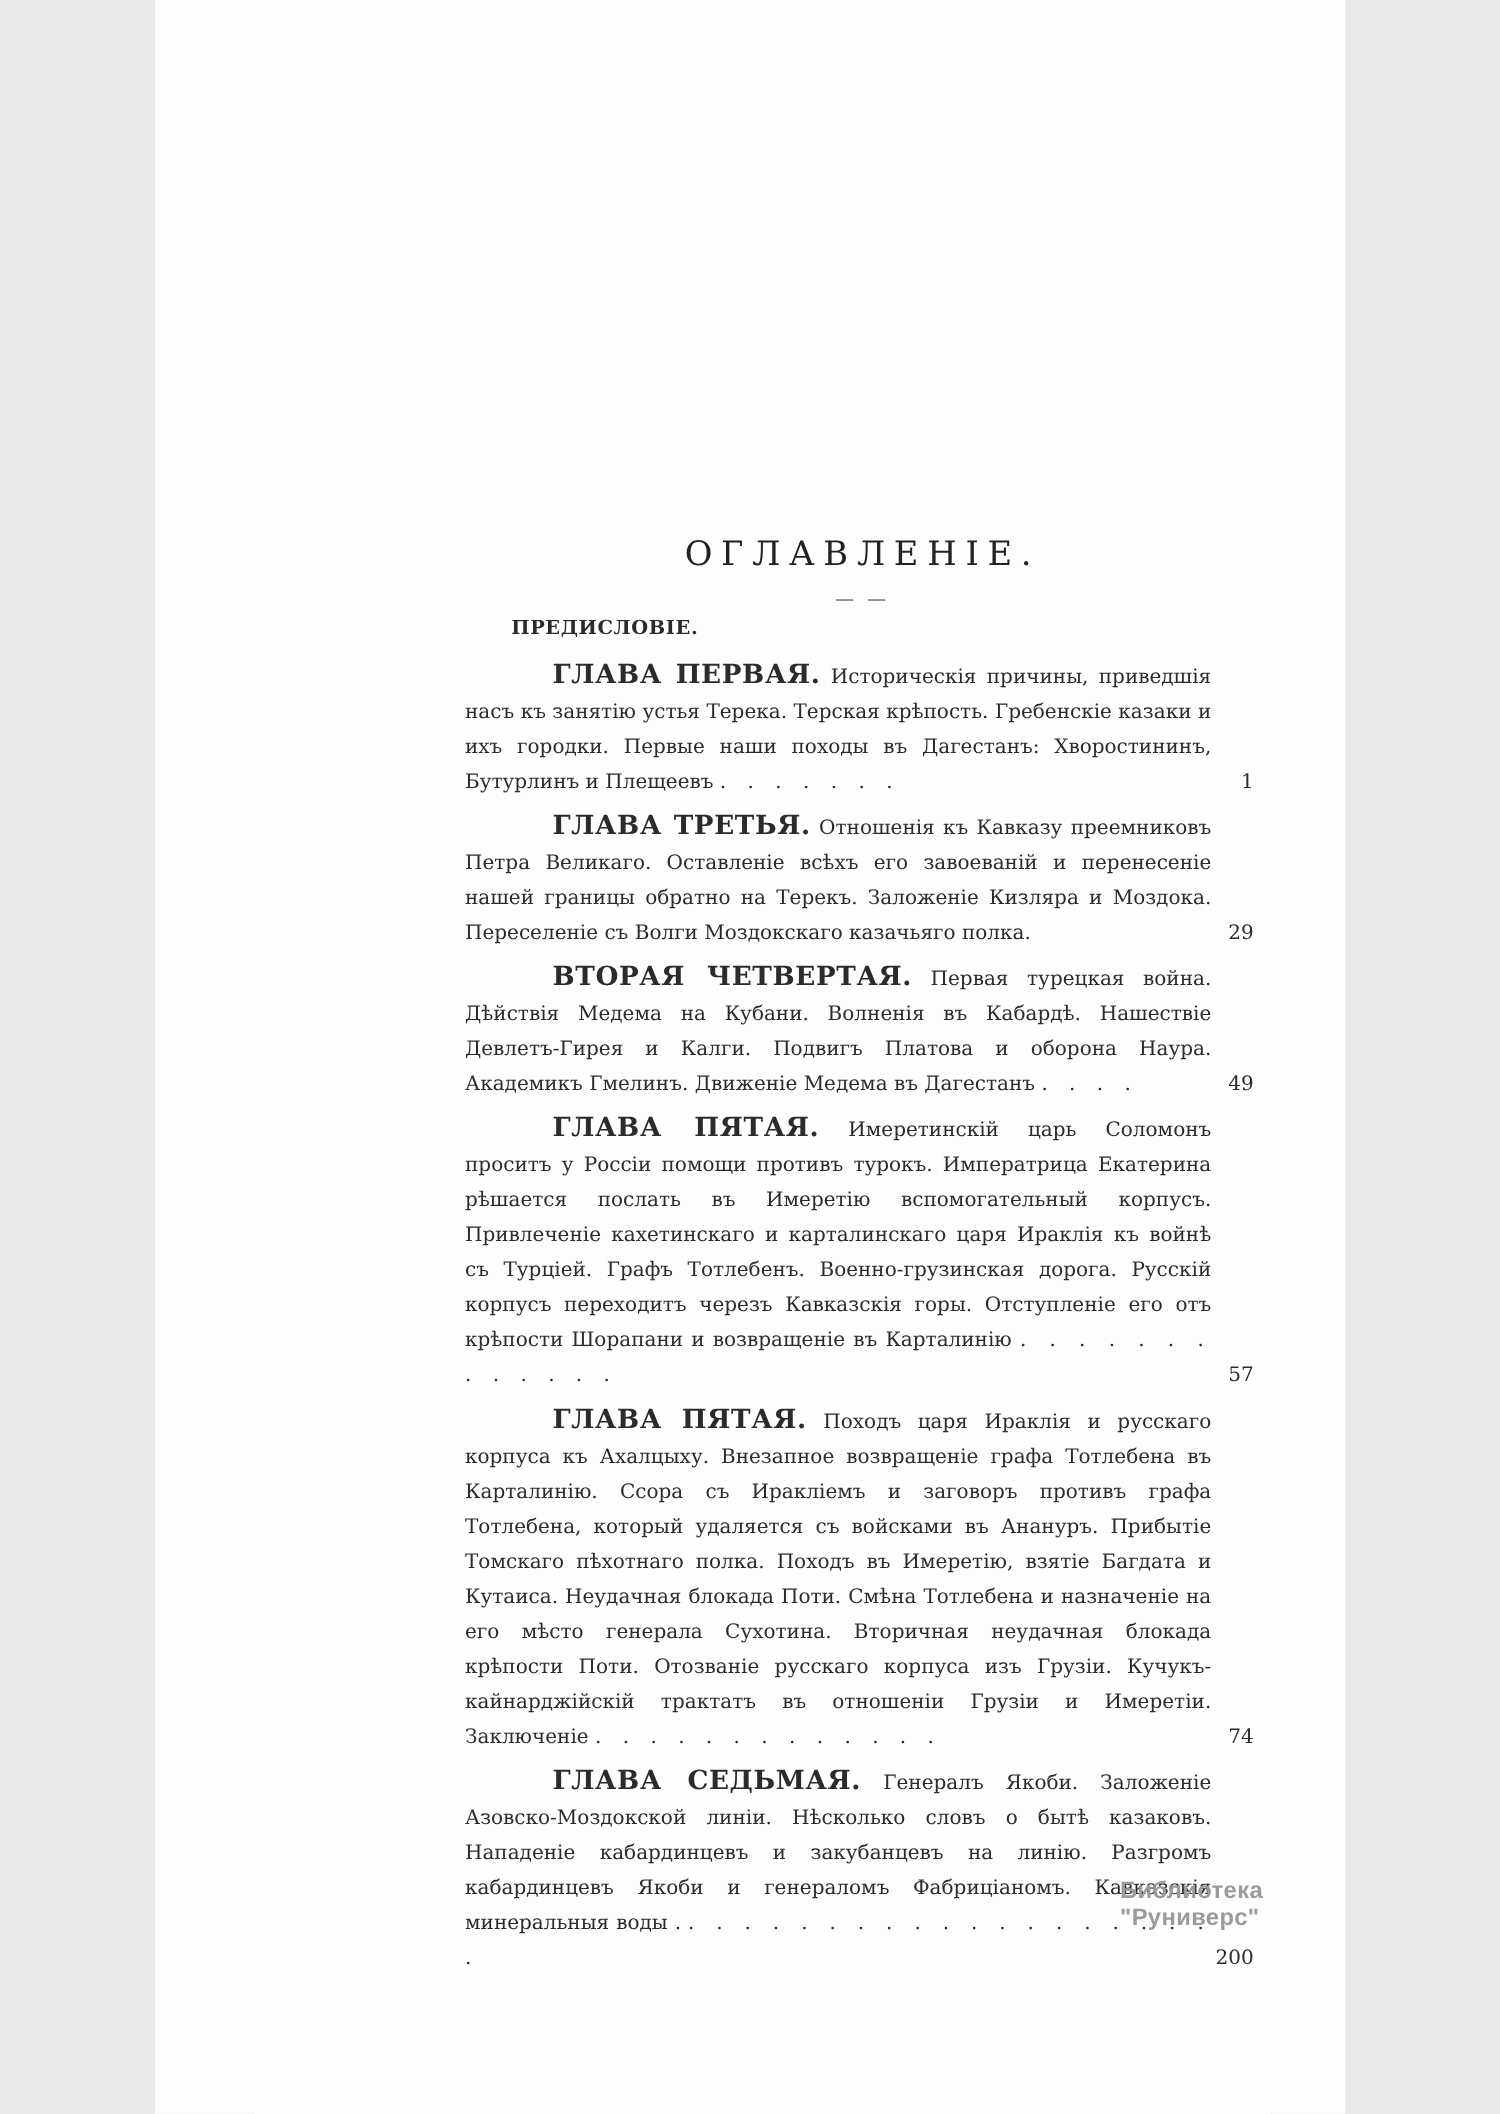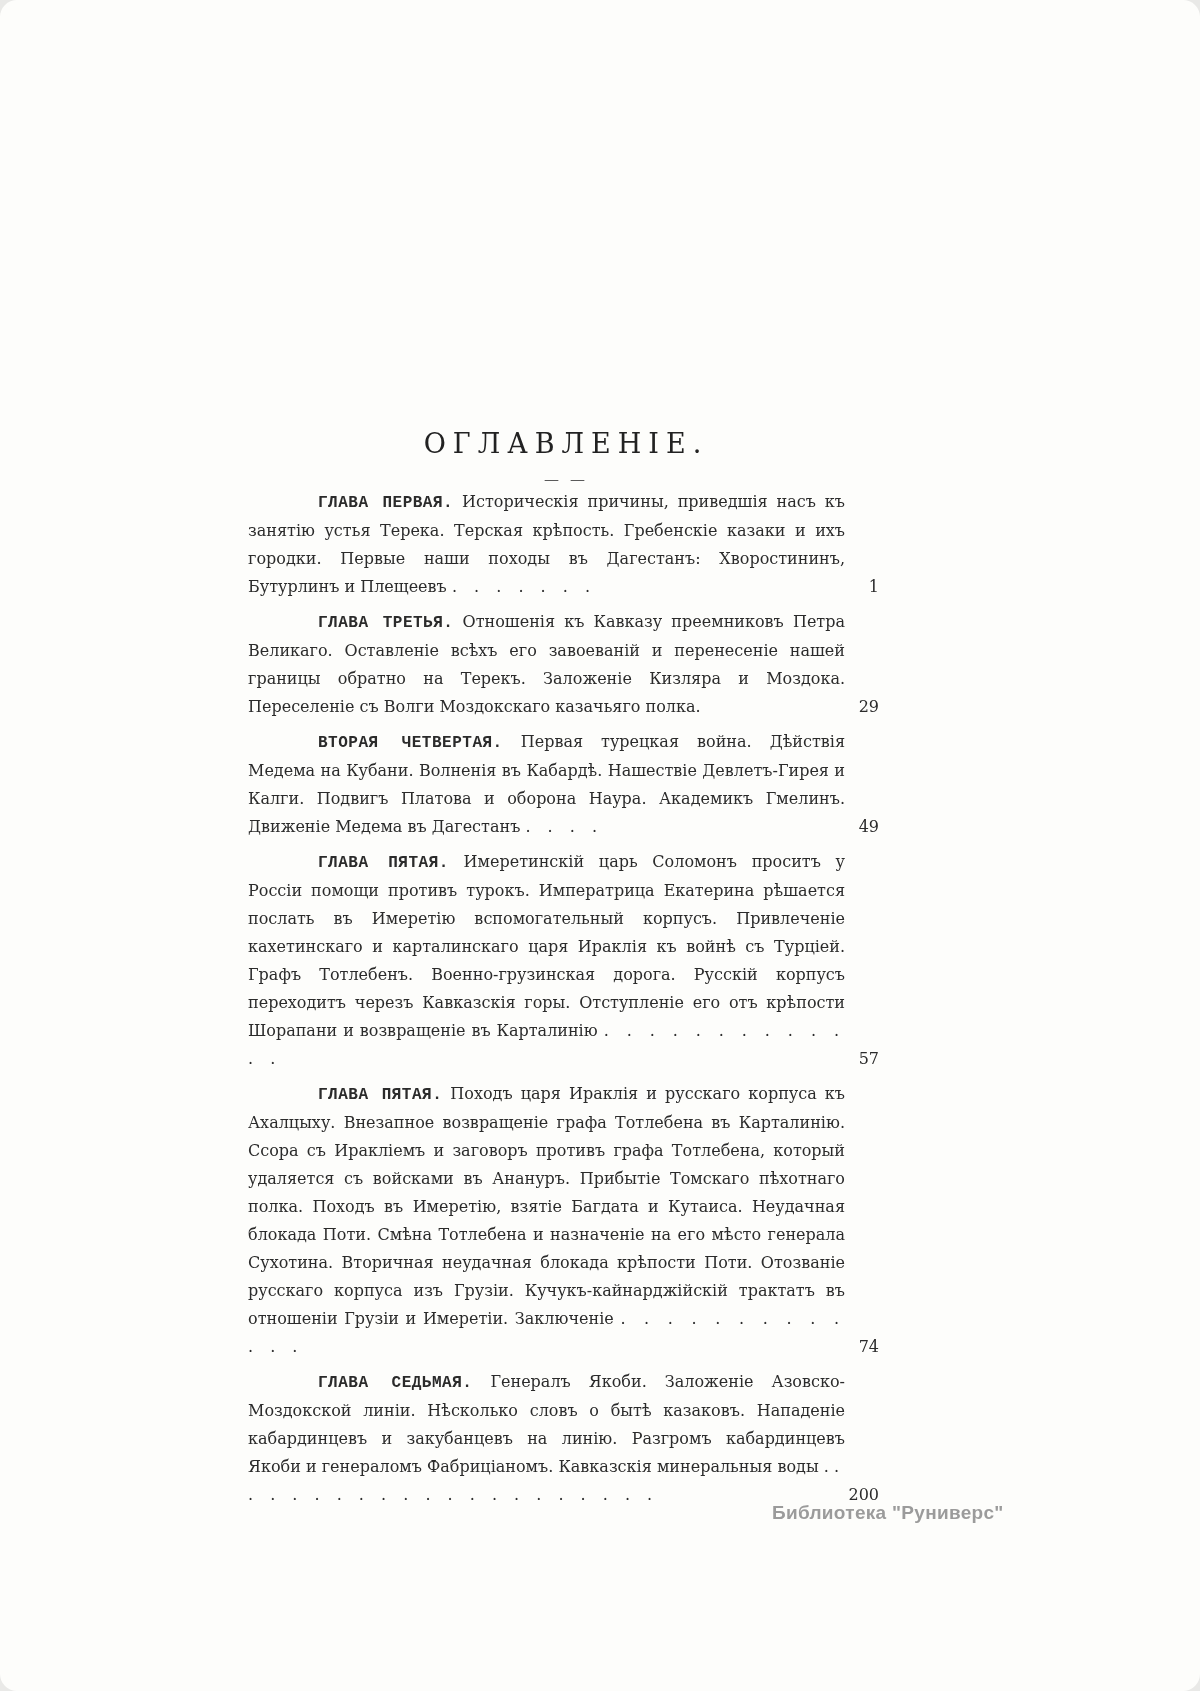"ОГЛАВЛЕНІЕ." .sheet { border-radius: 17px -> none; width: 1200px -> 952px }
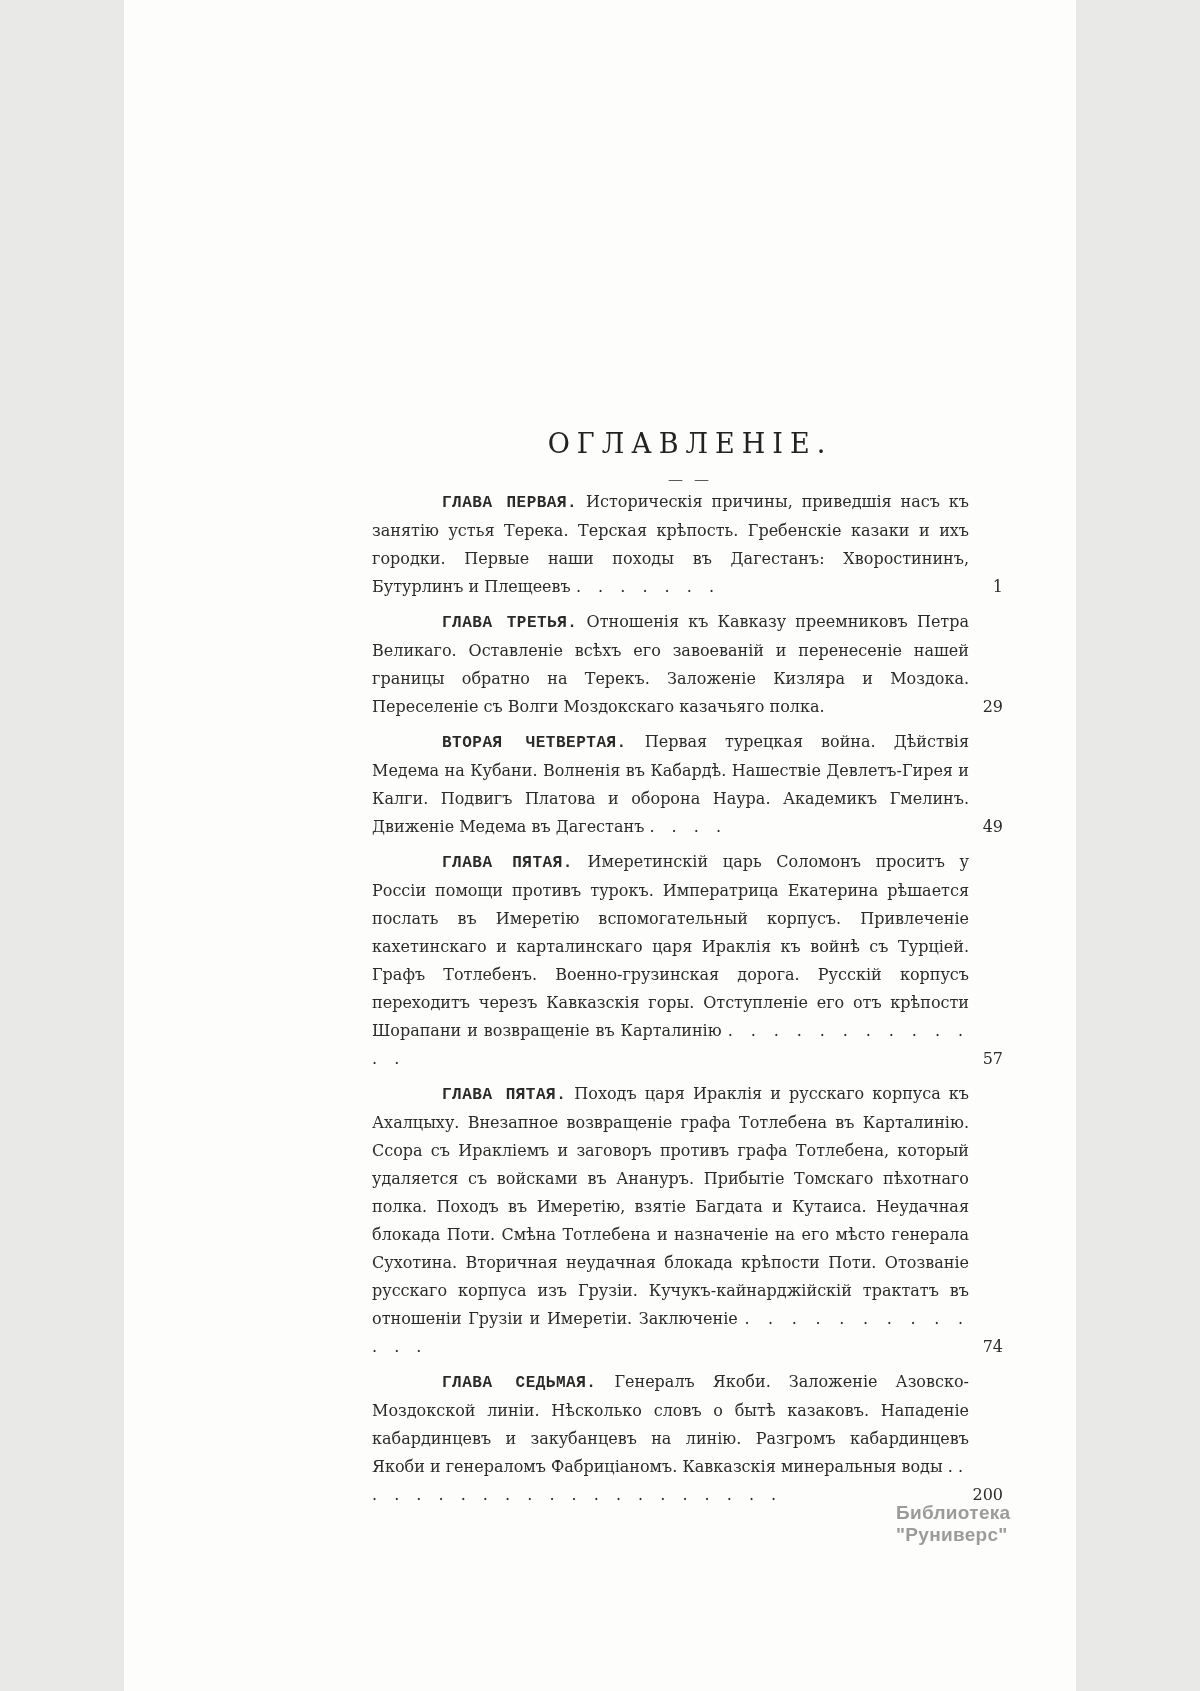"ПРЕДИСЛОВІЕ." p.preface { html: none -> <p>ПРЕДИСЛОВІЕ.</p> }
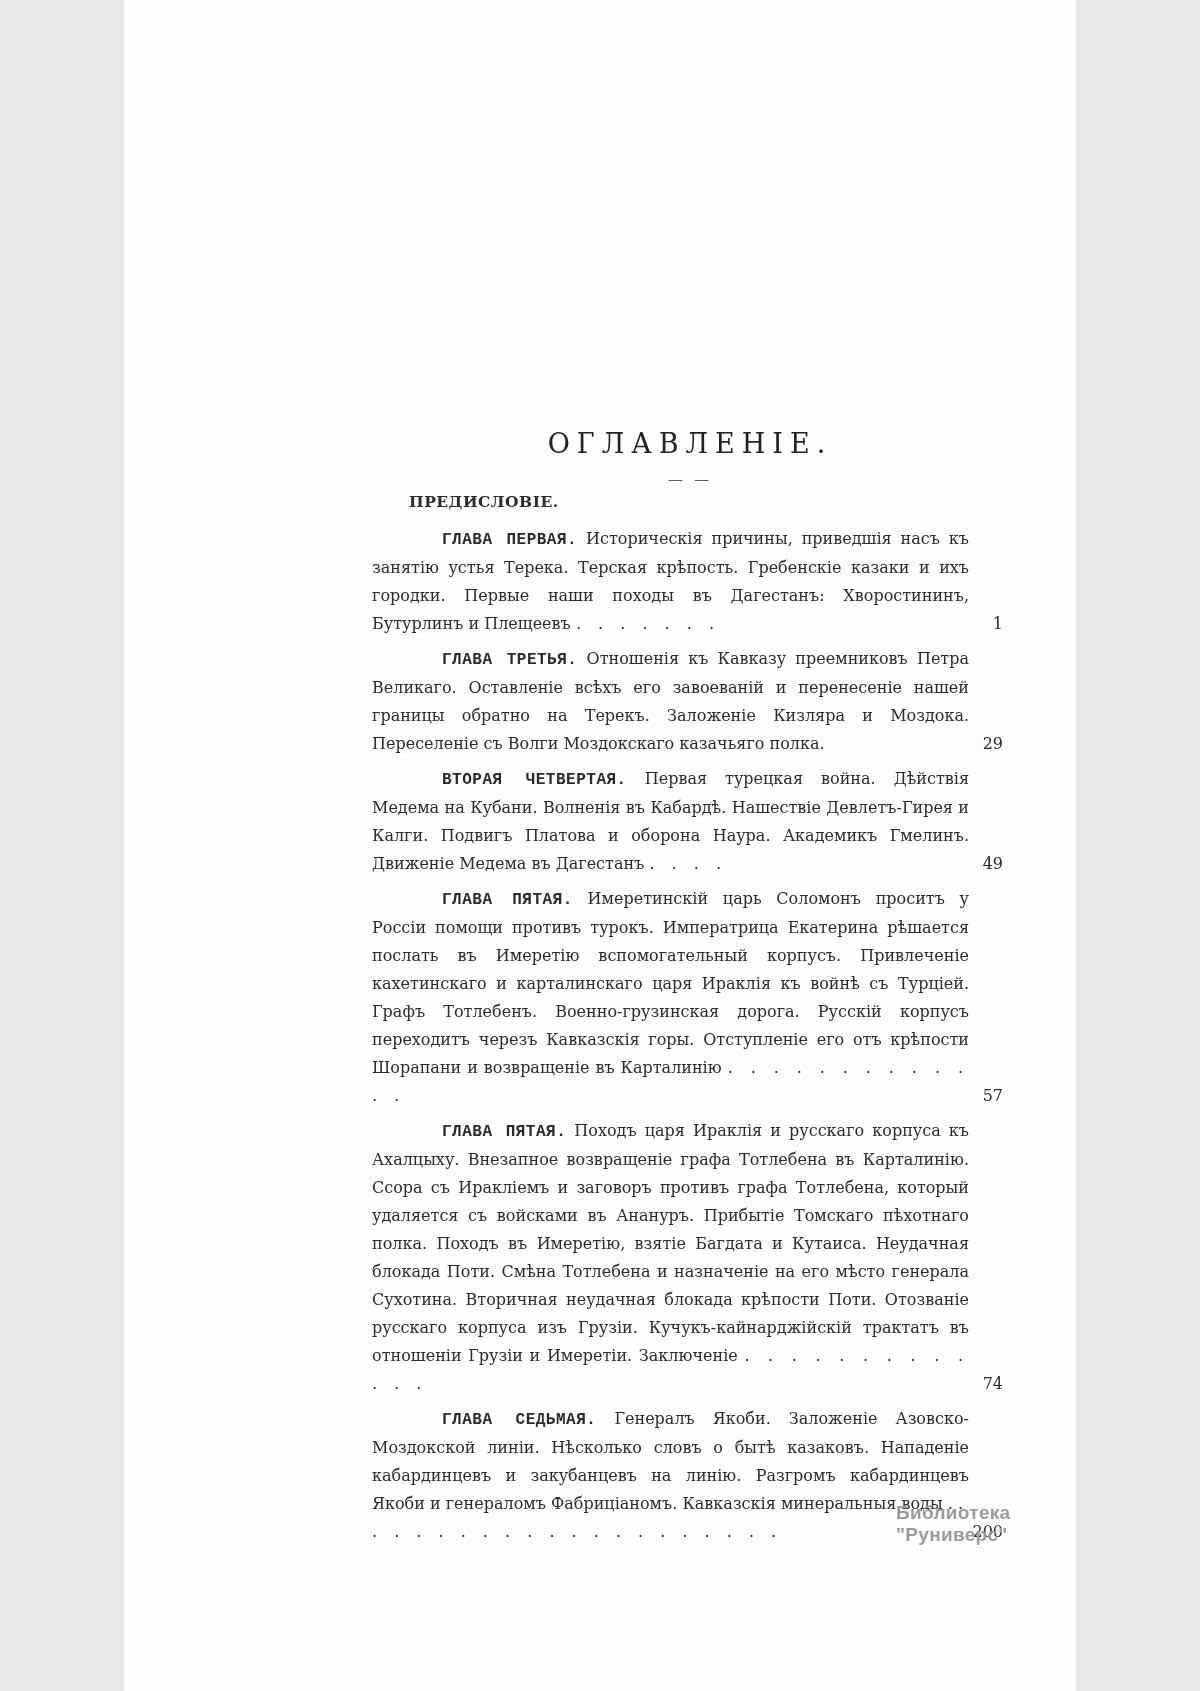"ГЛАВА ПЕРВАЯ." .chapter { font-family: Liberation Mono, monospace -> none; font-size: 16px -> 21px }
